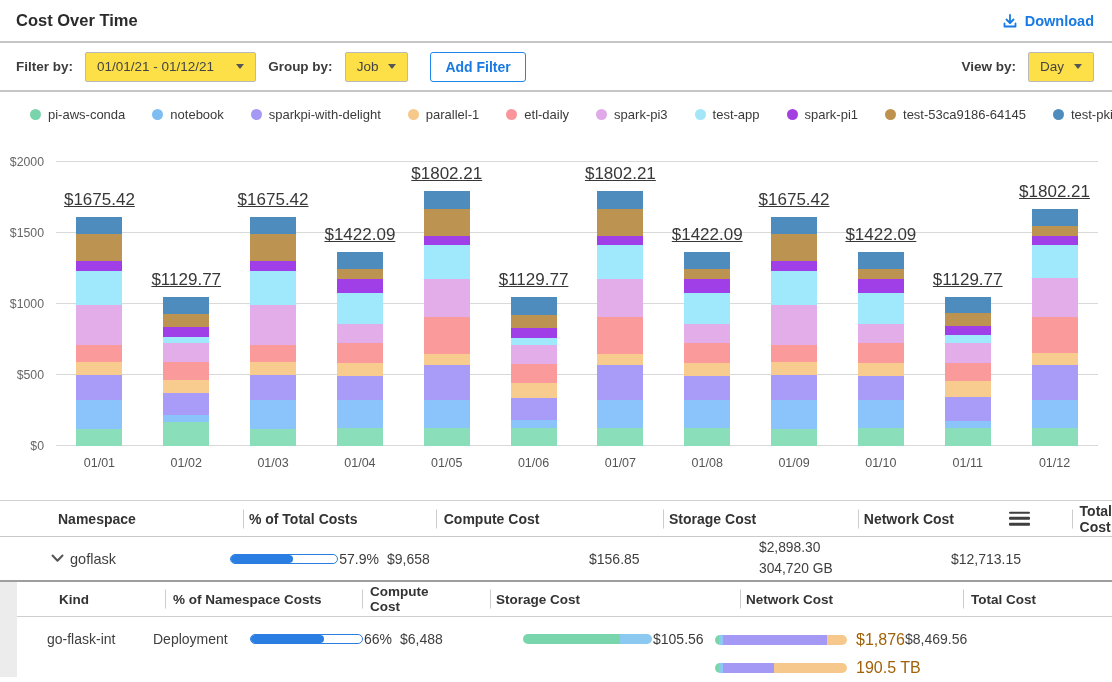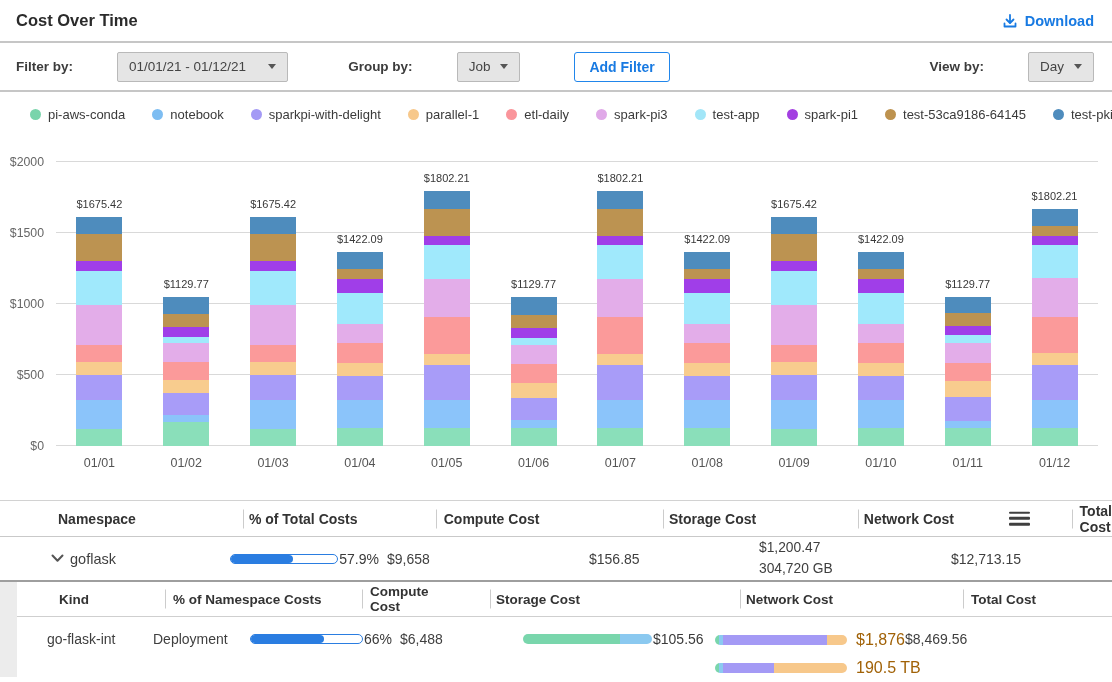"Filter by:" .toolbar { gap: 32px -> none }
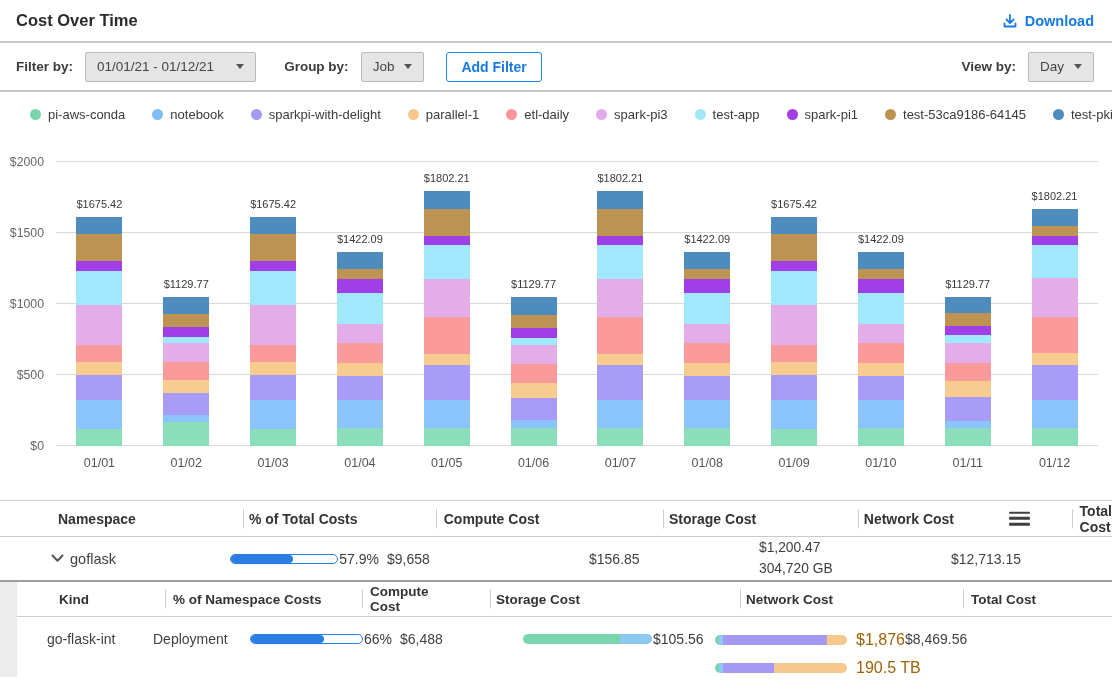"01/01/21 - 01/12/21" .selectbox { background: #e5e5e5 -> #fde047 }
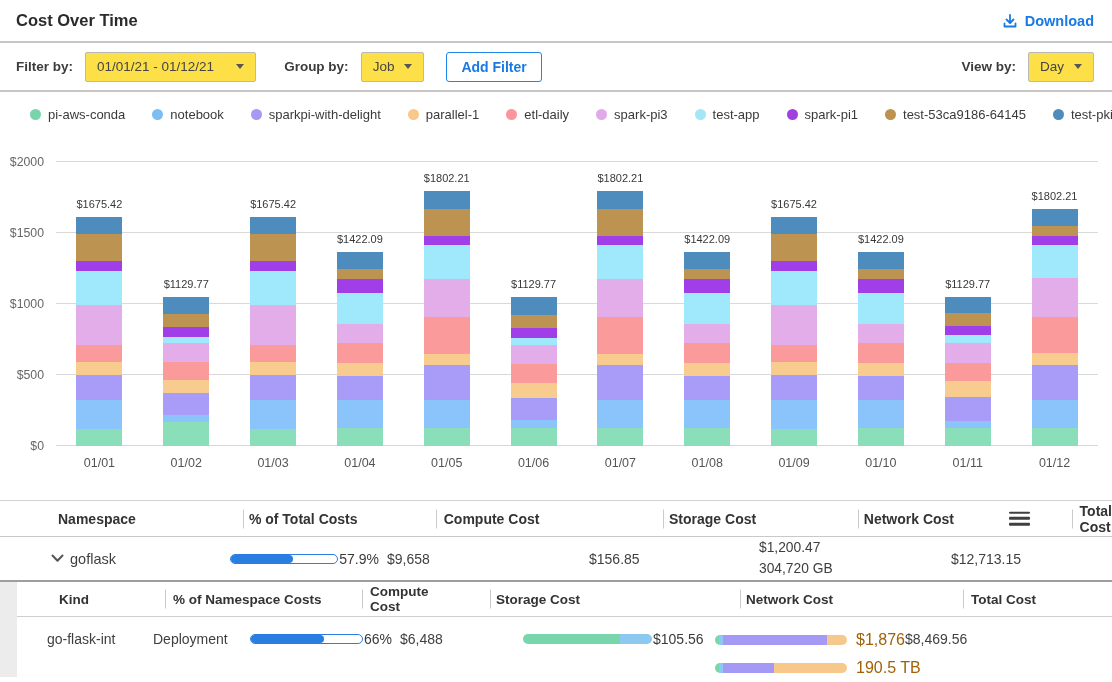"Group by:" .groupby-label { margin-left: 28px -> 12px }
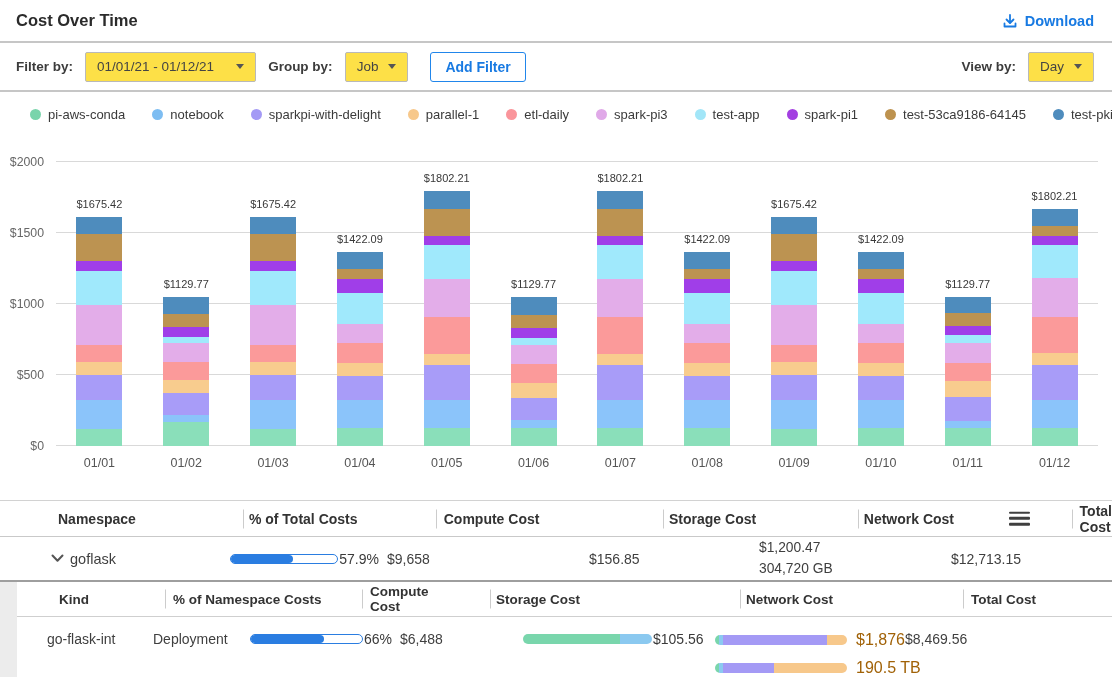"$1802.21" .bar-total { font-size: 11px -> 17px; text-decoration: none -> underline }
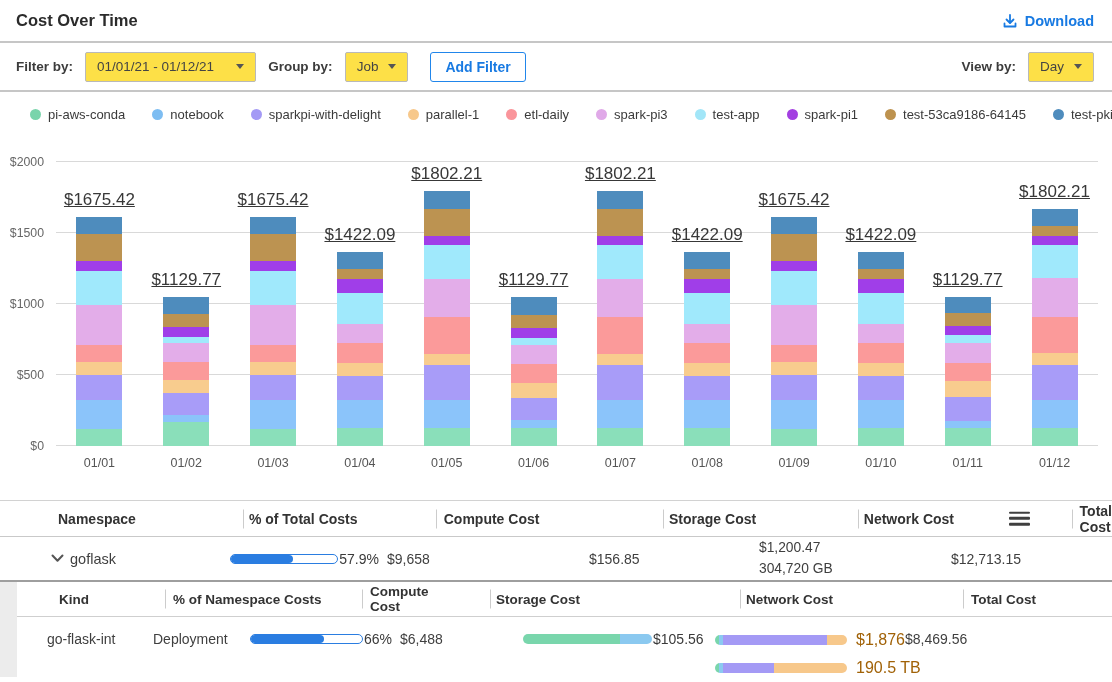"$1,200.47" span { text: $1,200.47 -> $2,898.30 }
